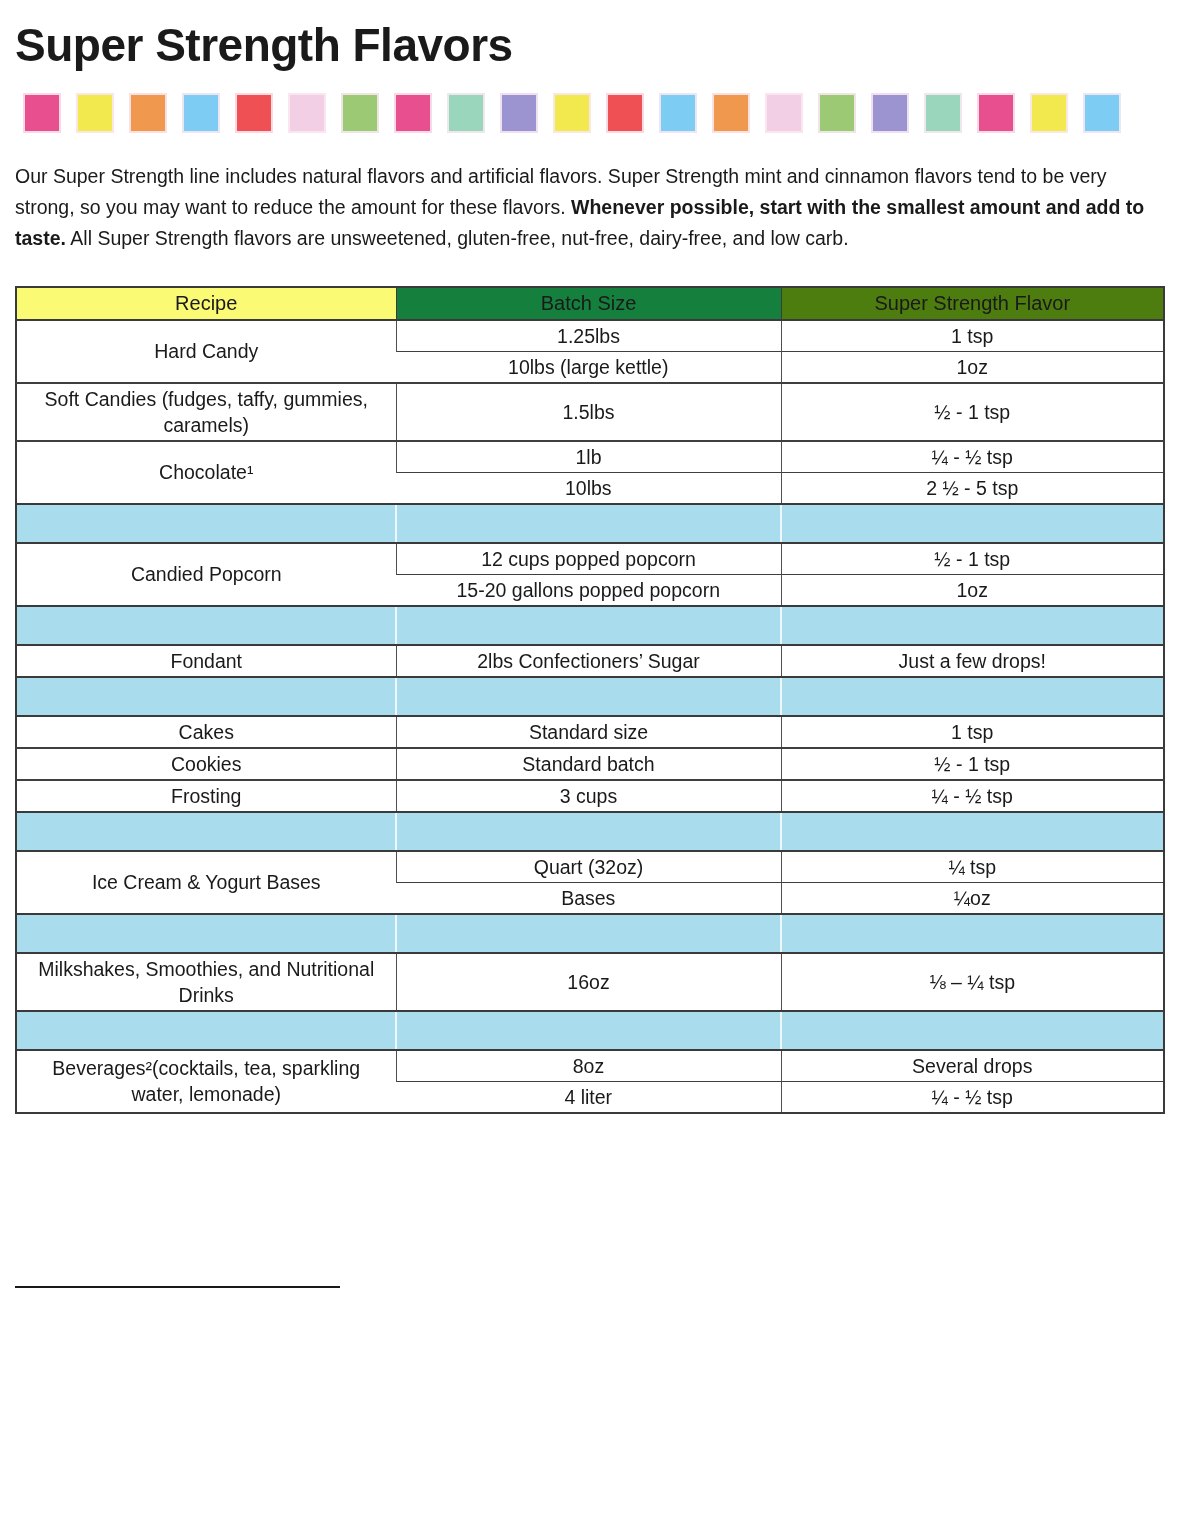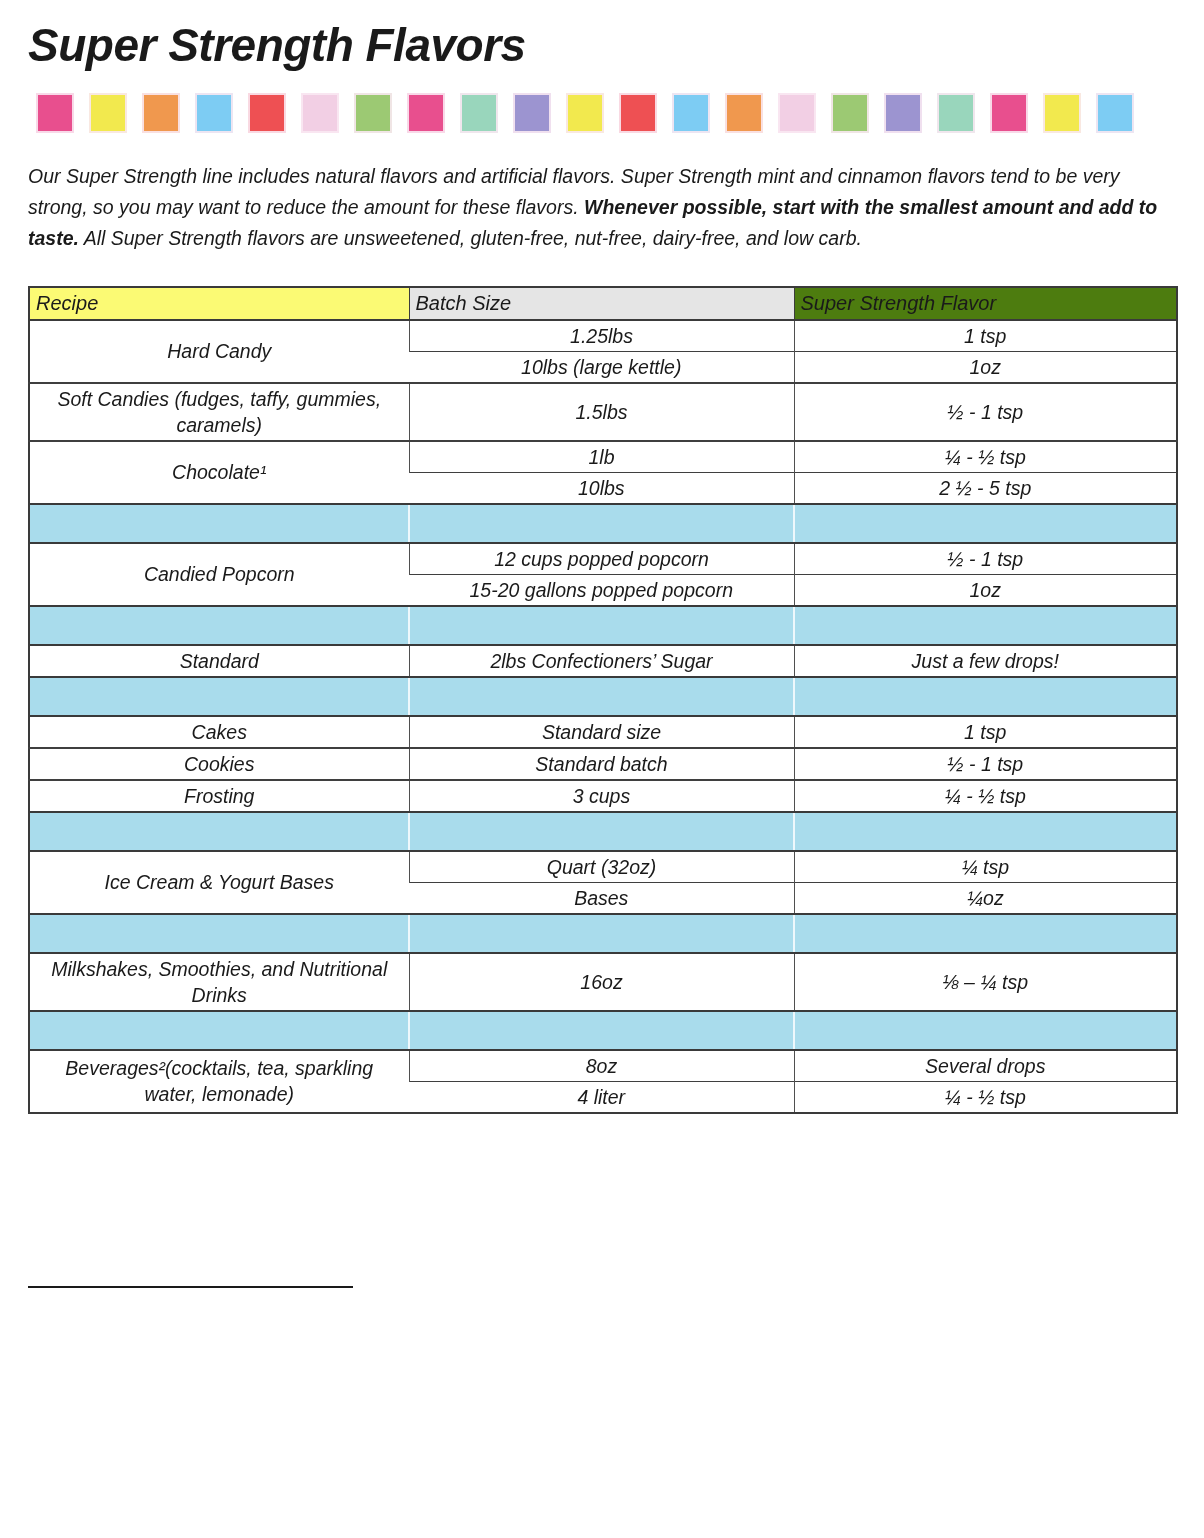"Super Strength Flavors" .page { font-style: italic -> none; padding: 14px 28px 0 28px -> 14px 28px 0 15px }
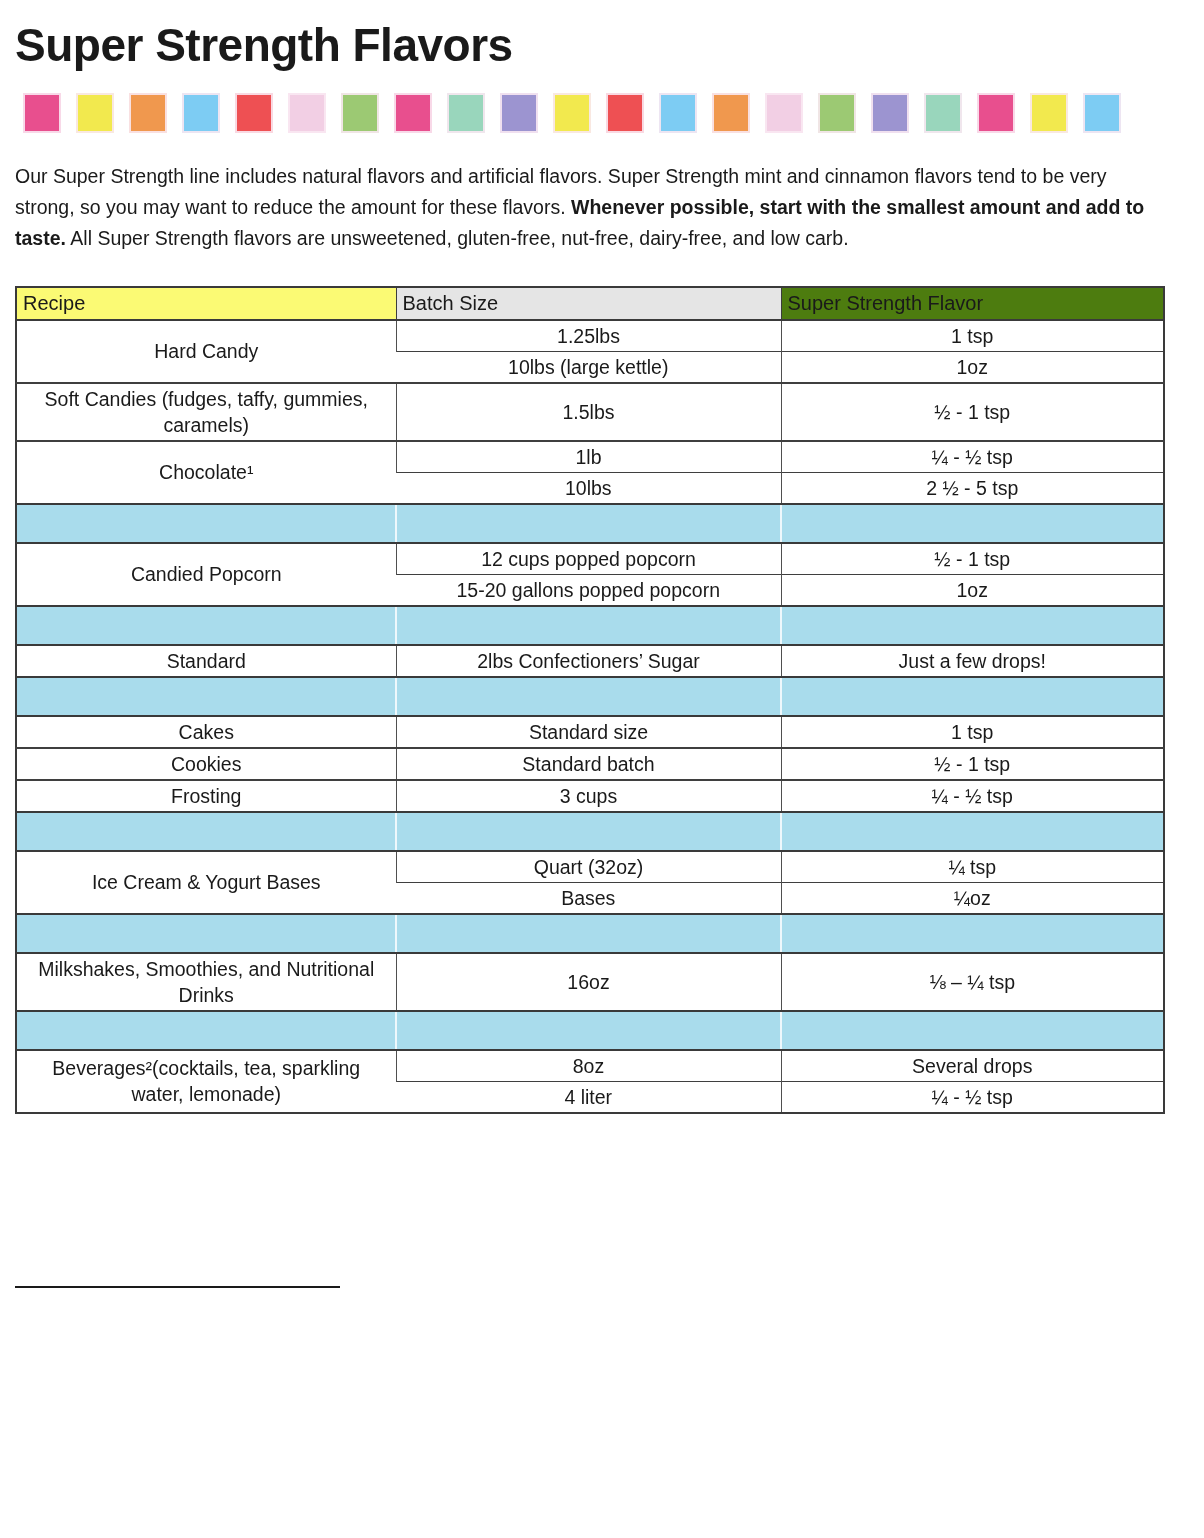"Recipe" table.usage th { text-align: left -> center }
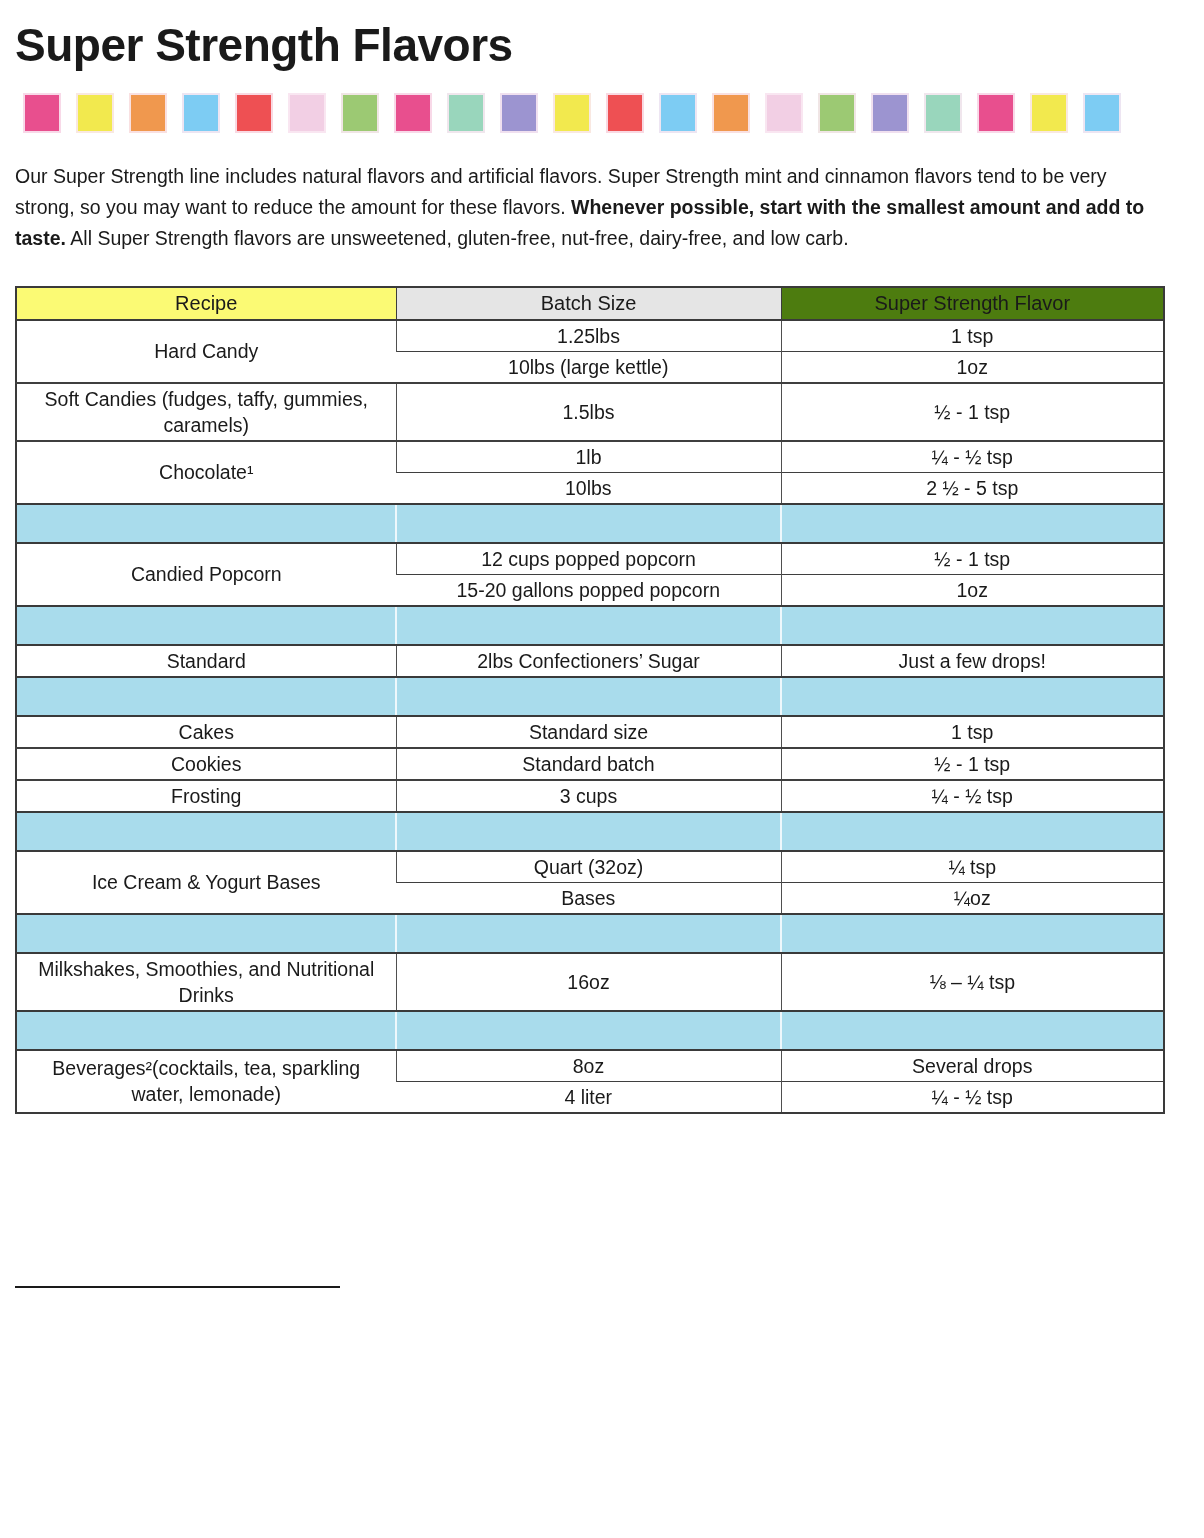"Batch Size" th { background: #e5e5e5 -> #15803d }
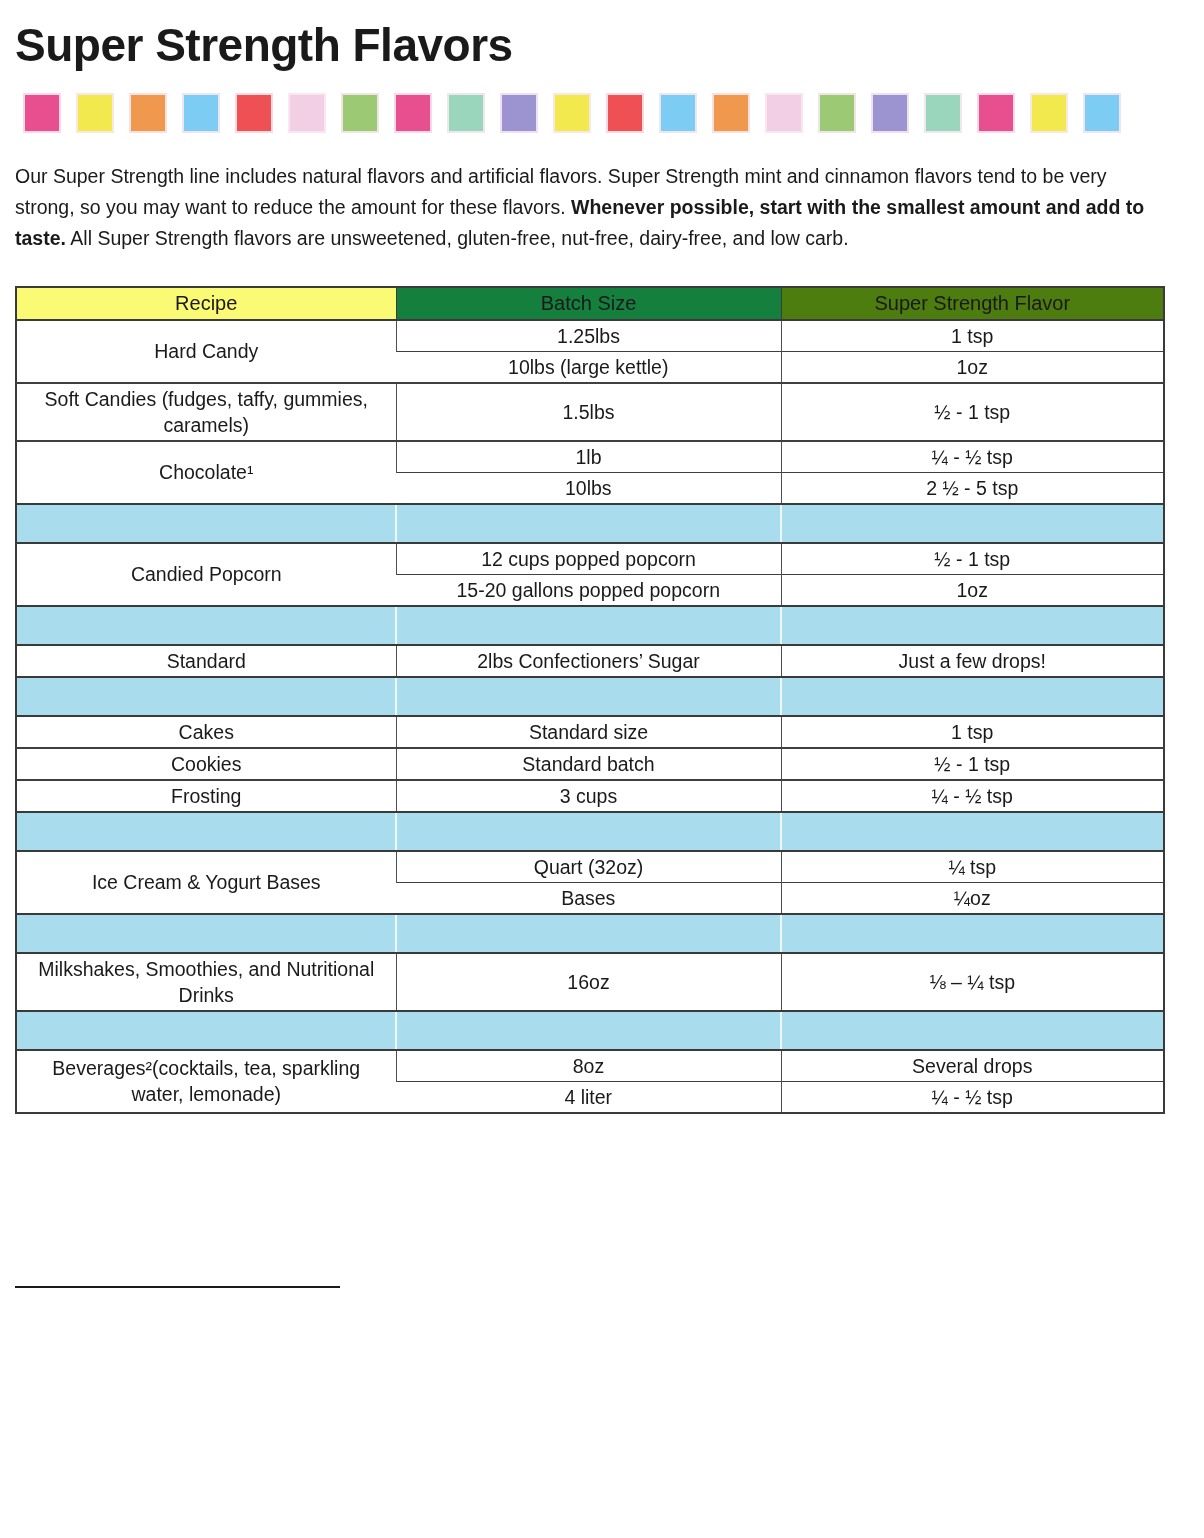"Standard" td { text: Standard -> Fondant }
